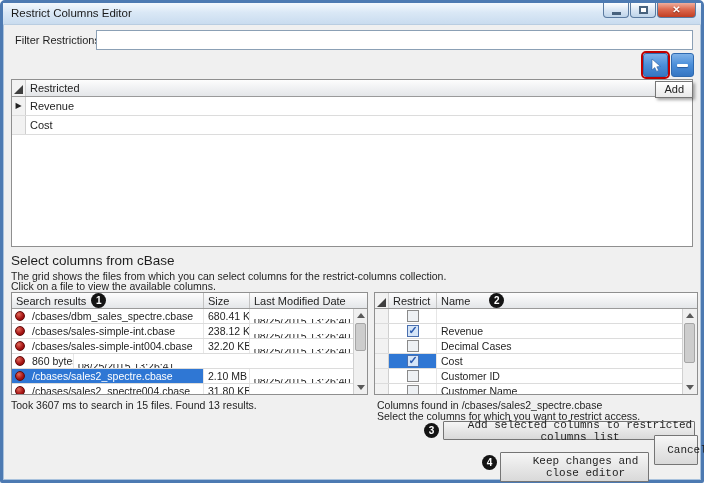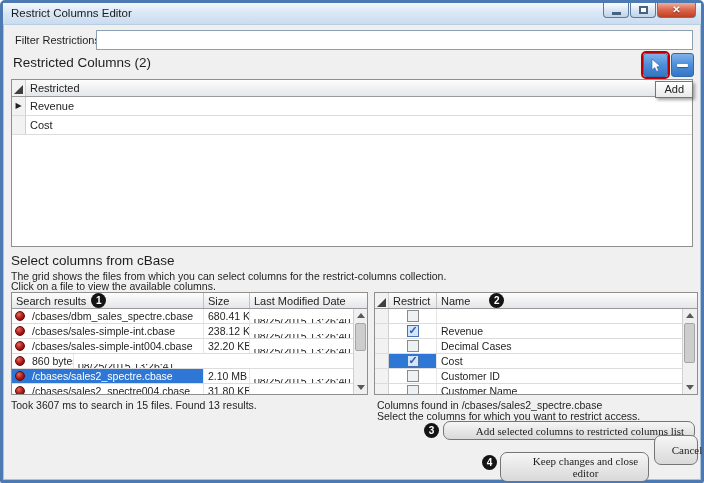"Restricted Columns (2)" div.restricted-heading { html: <div>Restricted Columns (2)</div> -> none }
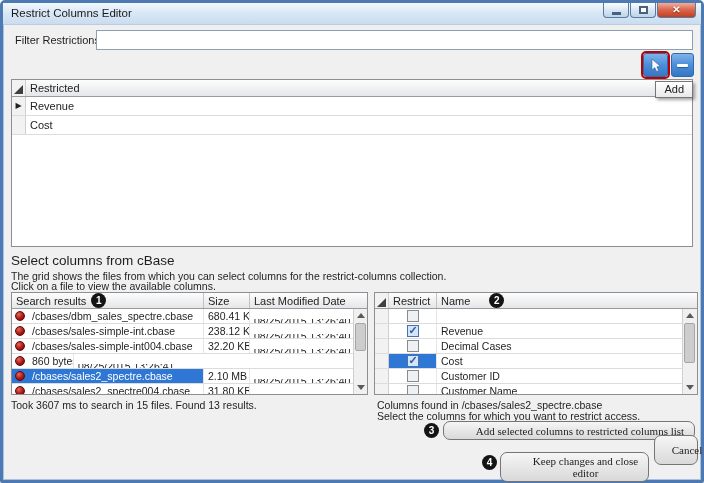"Add selected columns to restricted" .btn { border-radius: 7px -> 1px; font-family: Liberation Serif, serif -> Liberation Mono, monospace }
